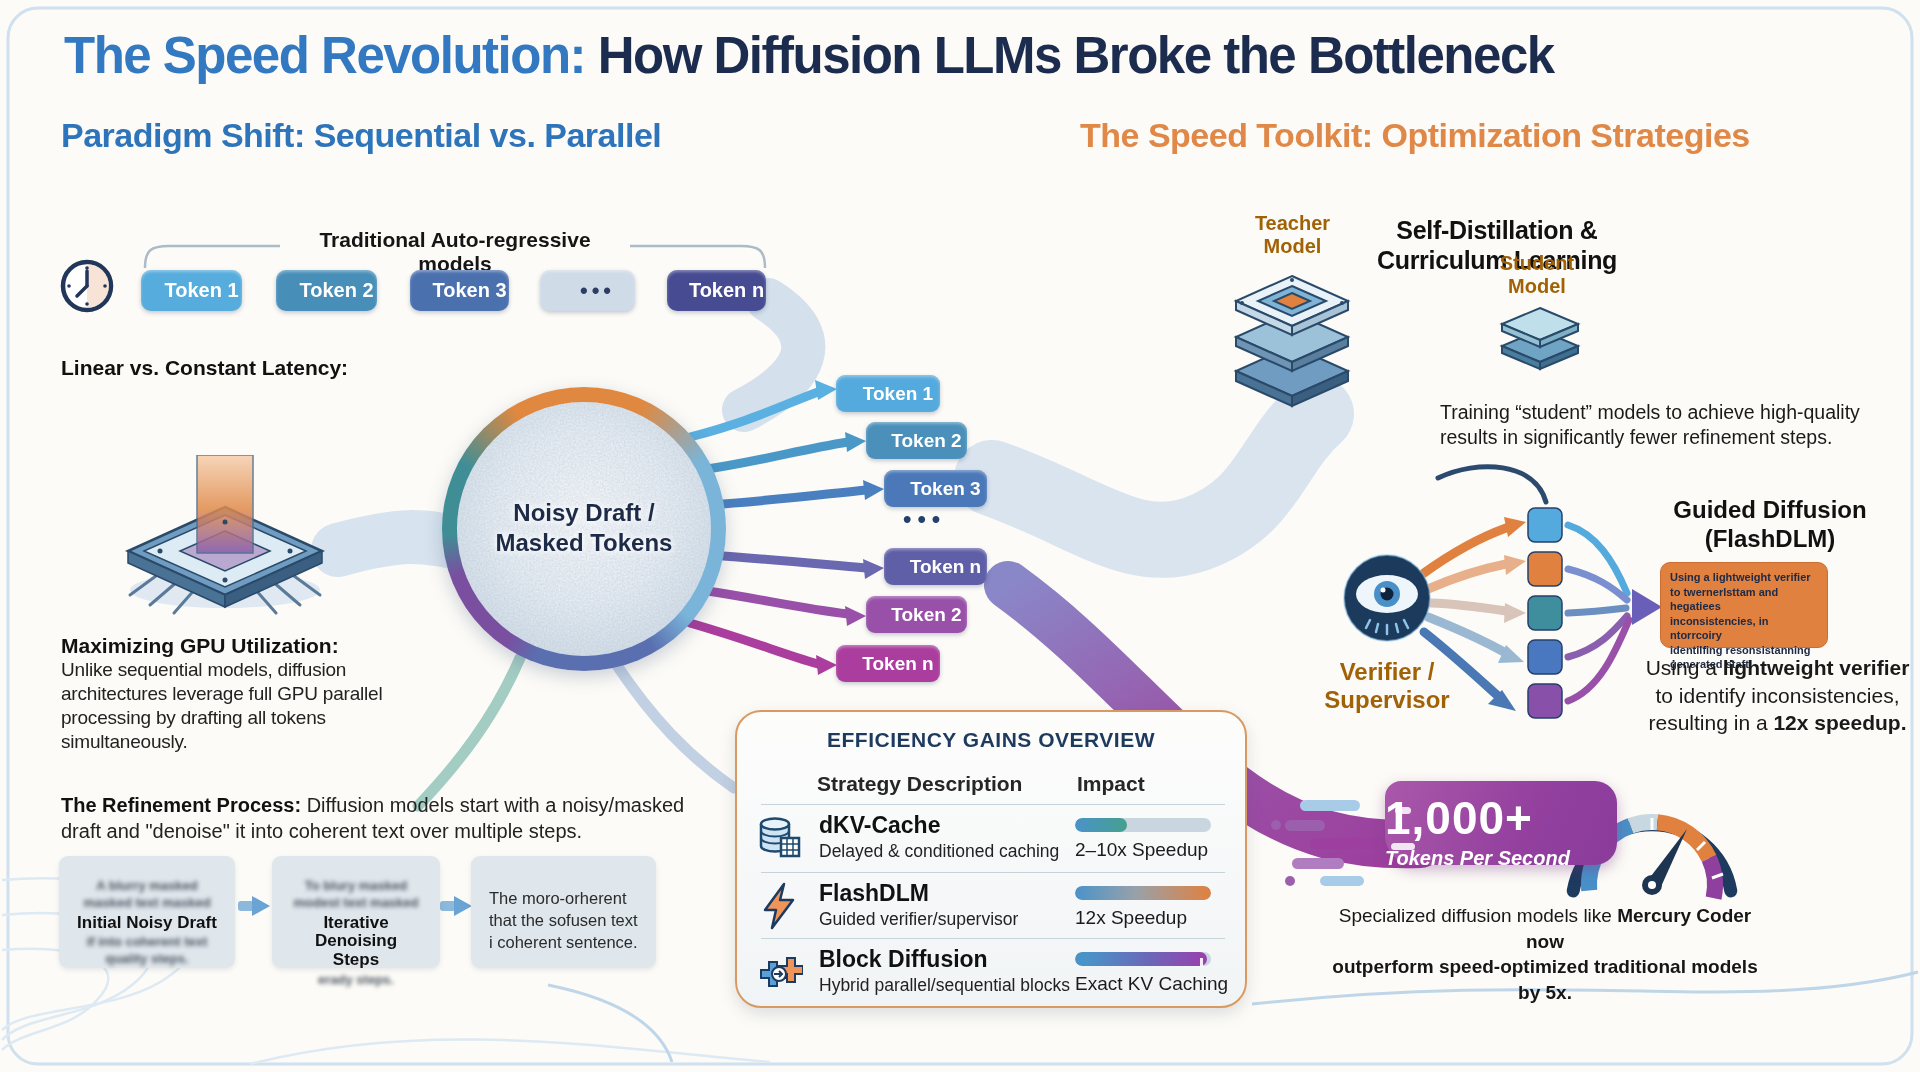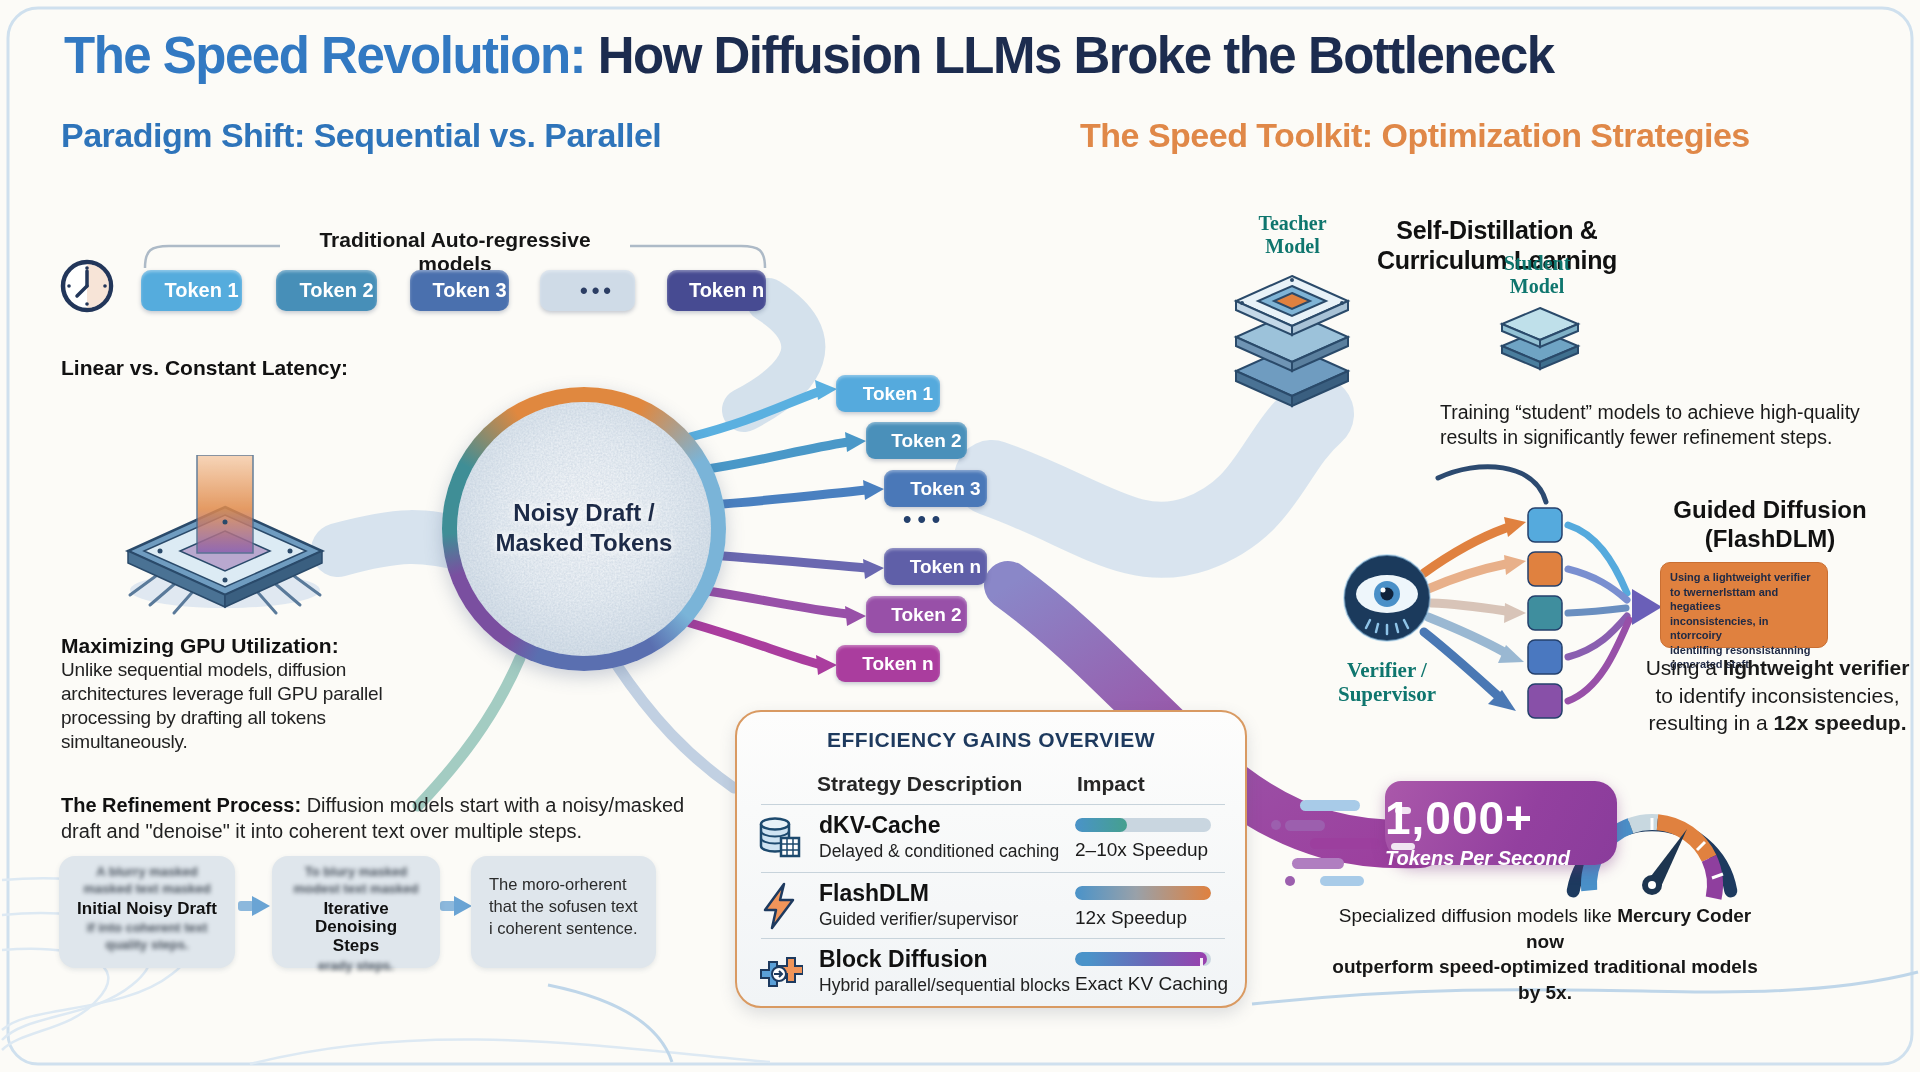"Teacher" .small-label { color: #0f766e -> #a16207; font-family: Liberation Serif, serif -> none }
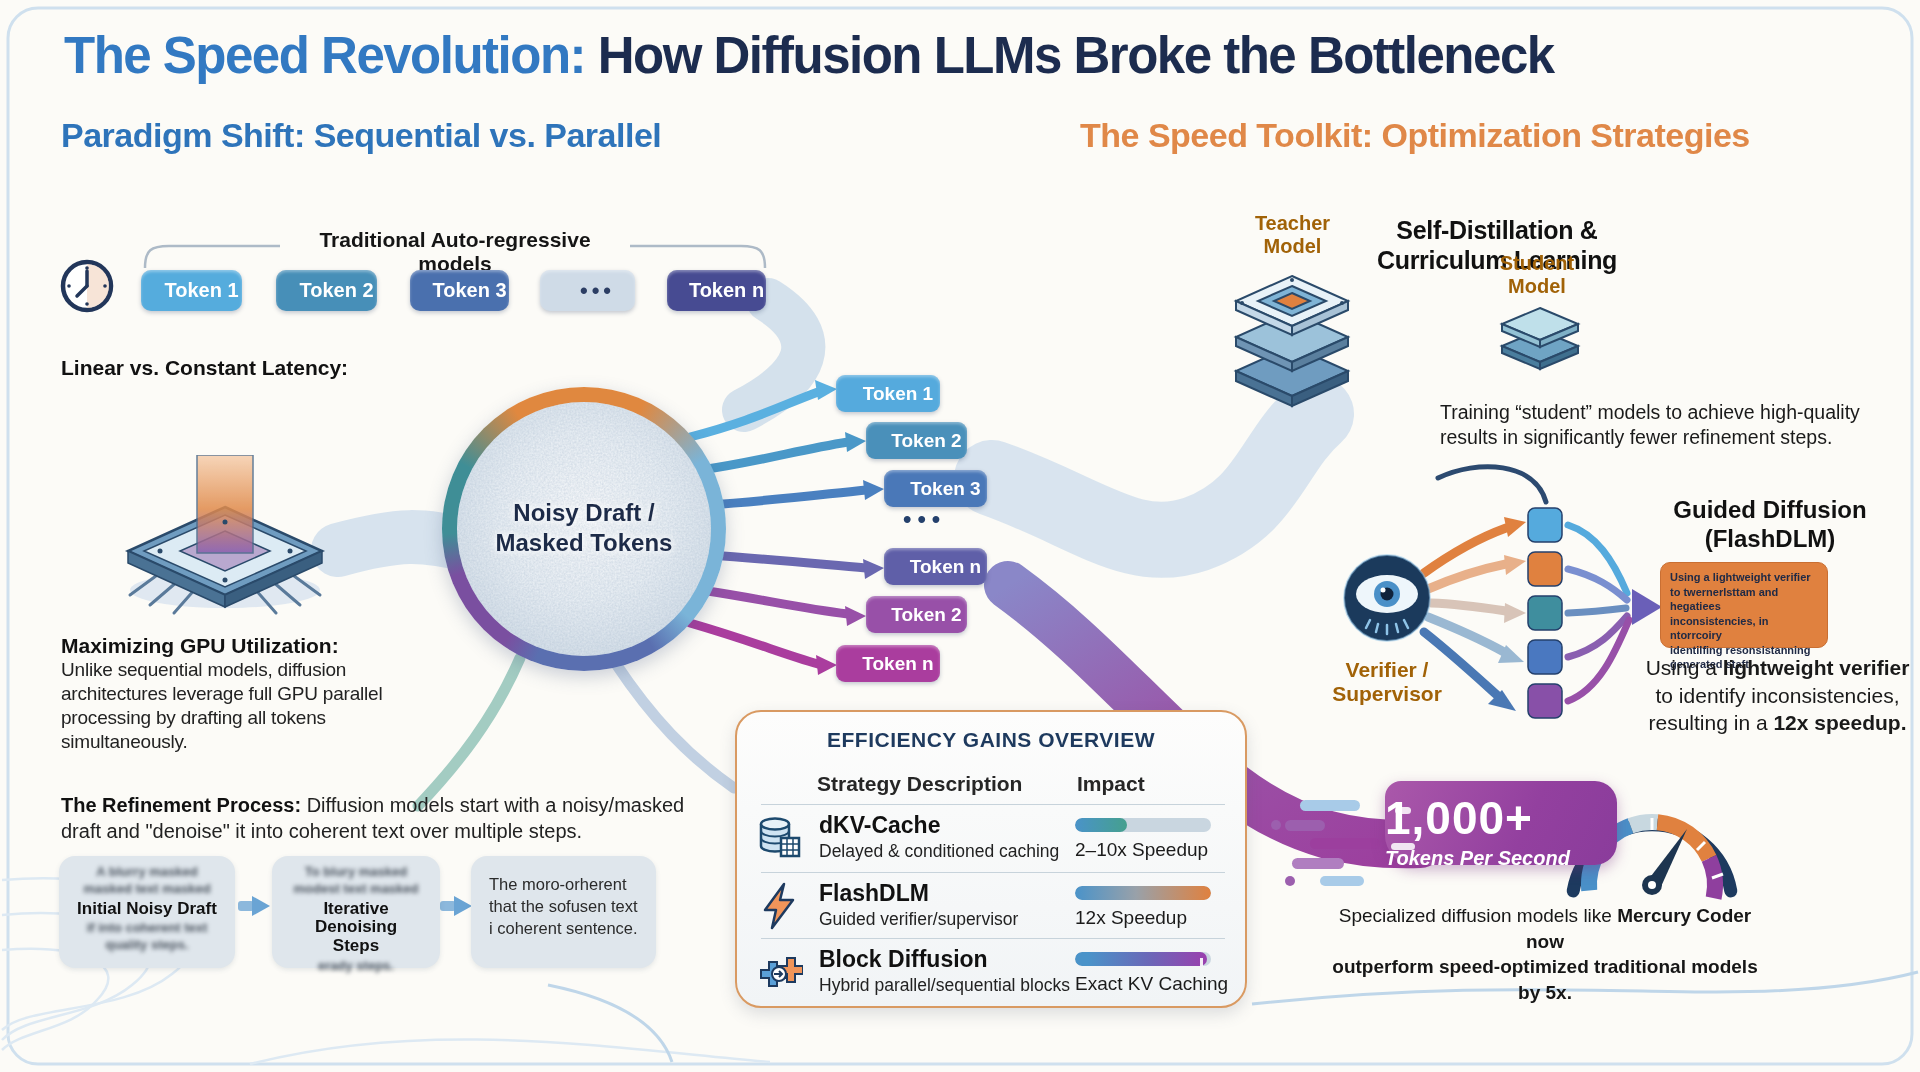"Verifier /" div.abs { font-size: 21px -> 24px }
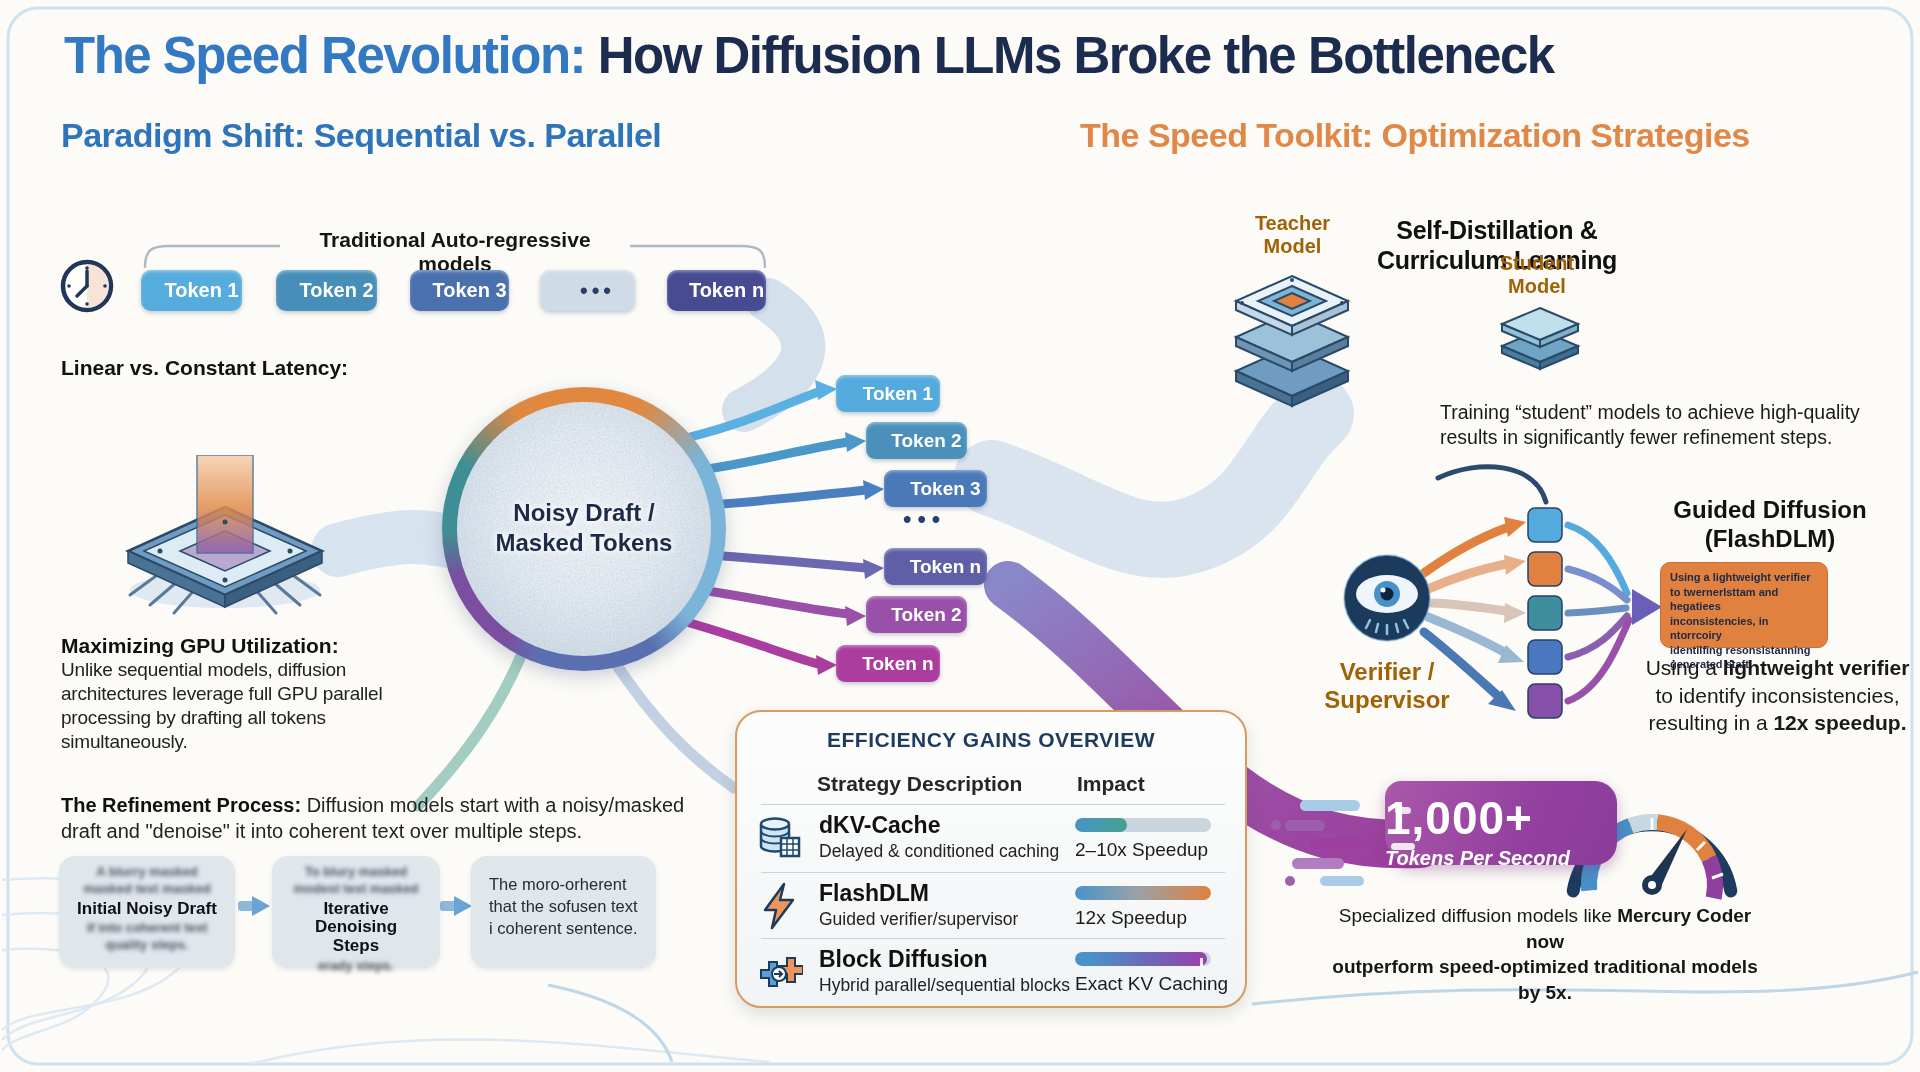"The moro-orherent" .step-box { border-radius: 16px -> 9px; padding: 8px 10px -> 22px 10px }
